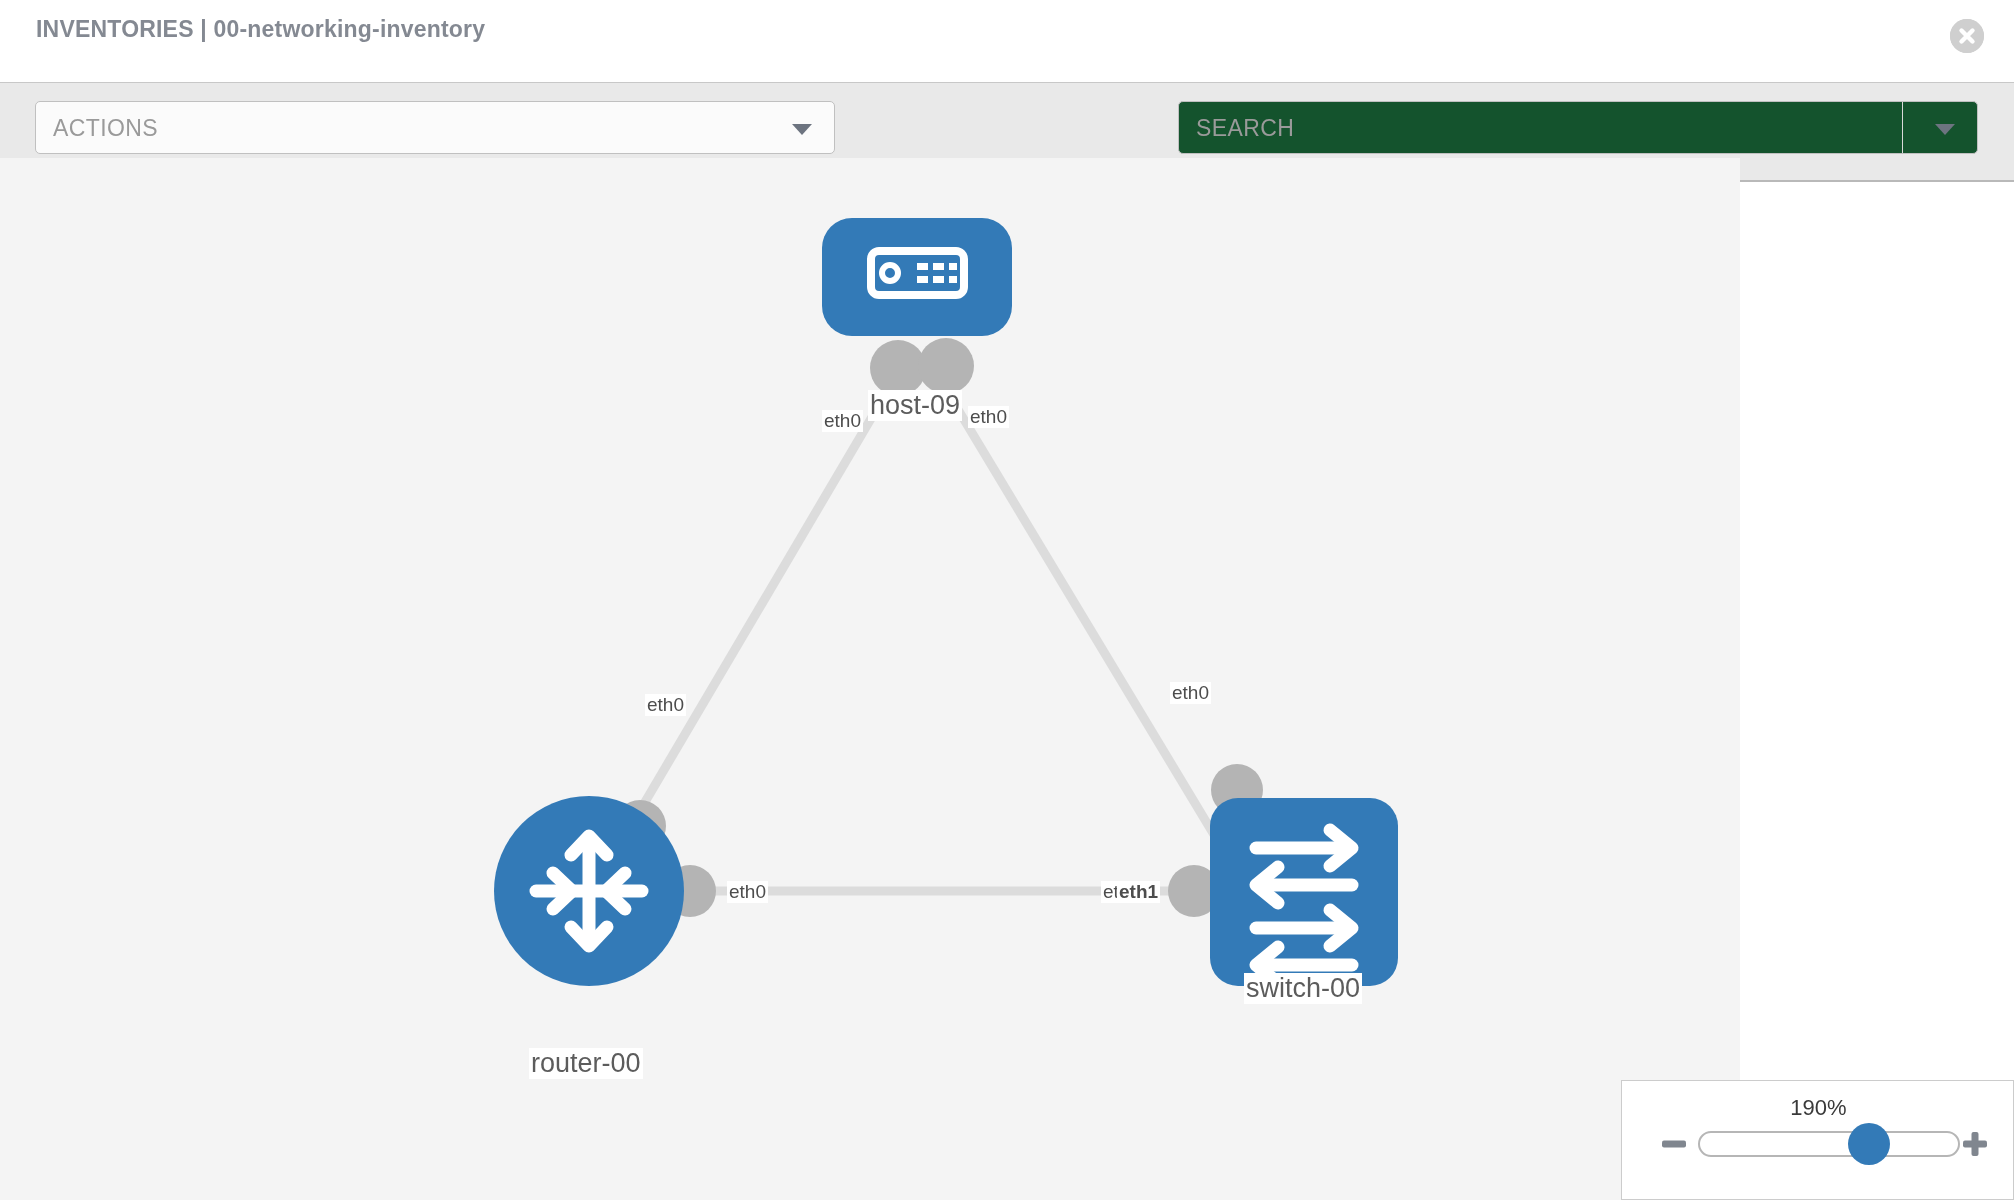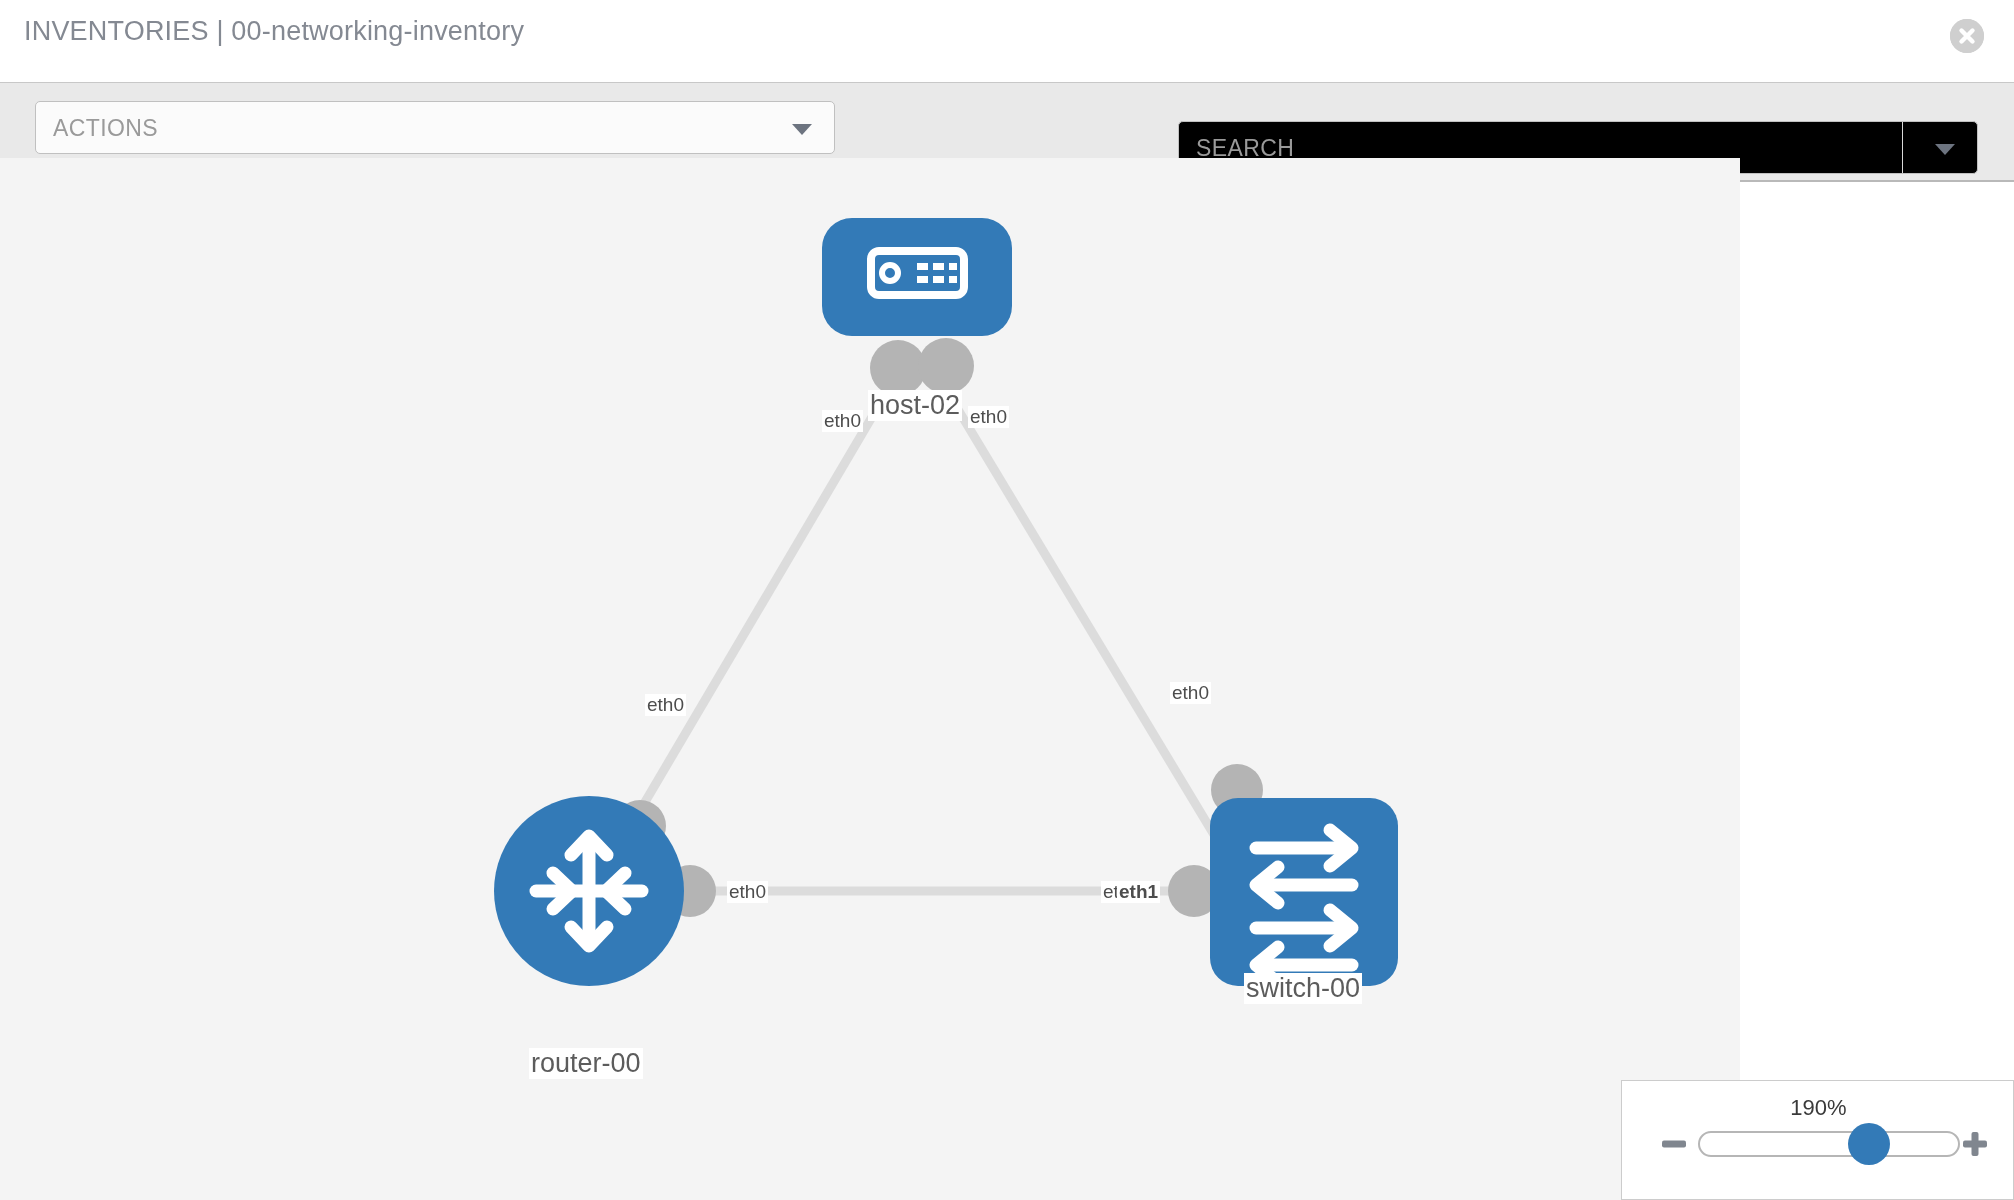"INVENTORIES | 00-networking-inventory" .page-title { font-size: 27px -> 23px; font-weight: normal -> bold; left: 24px -> 36px }
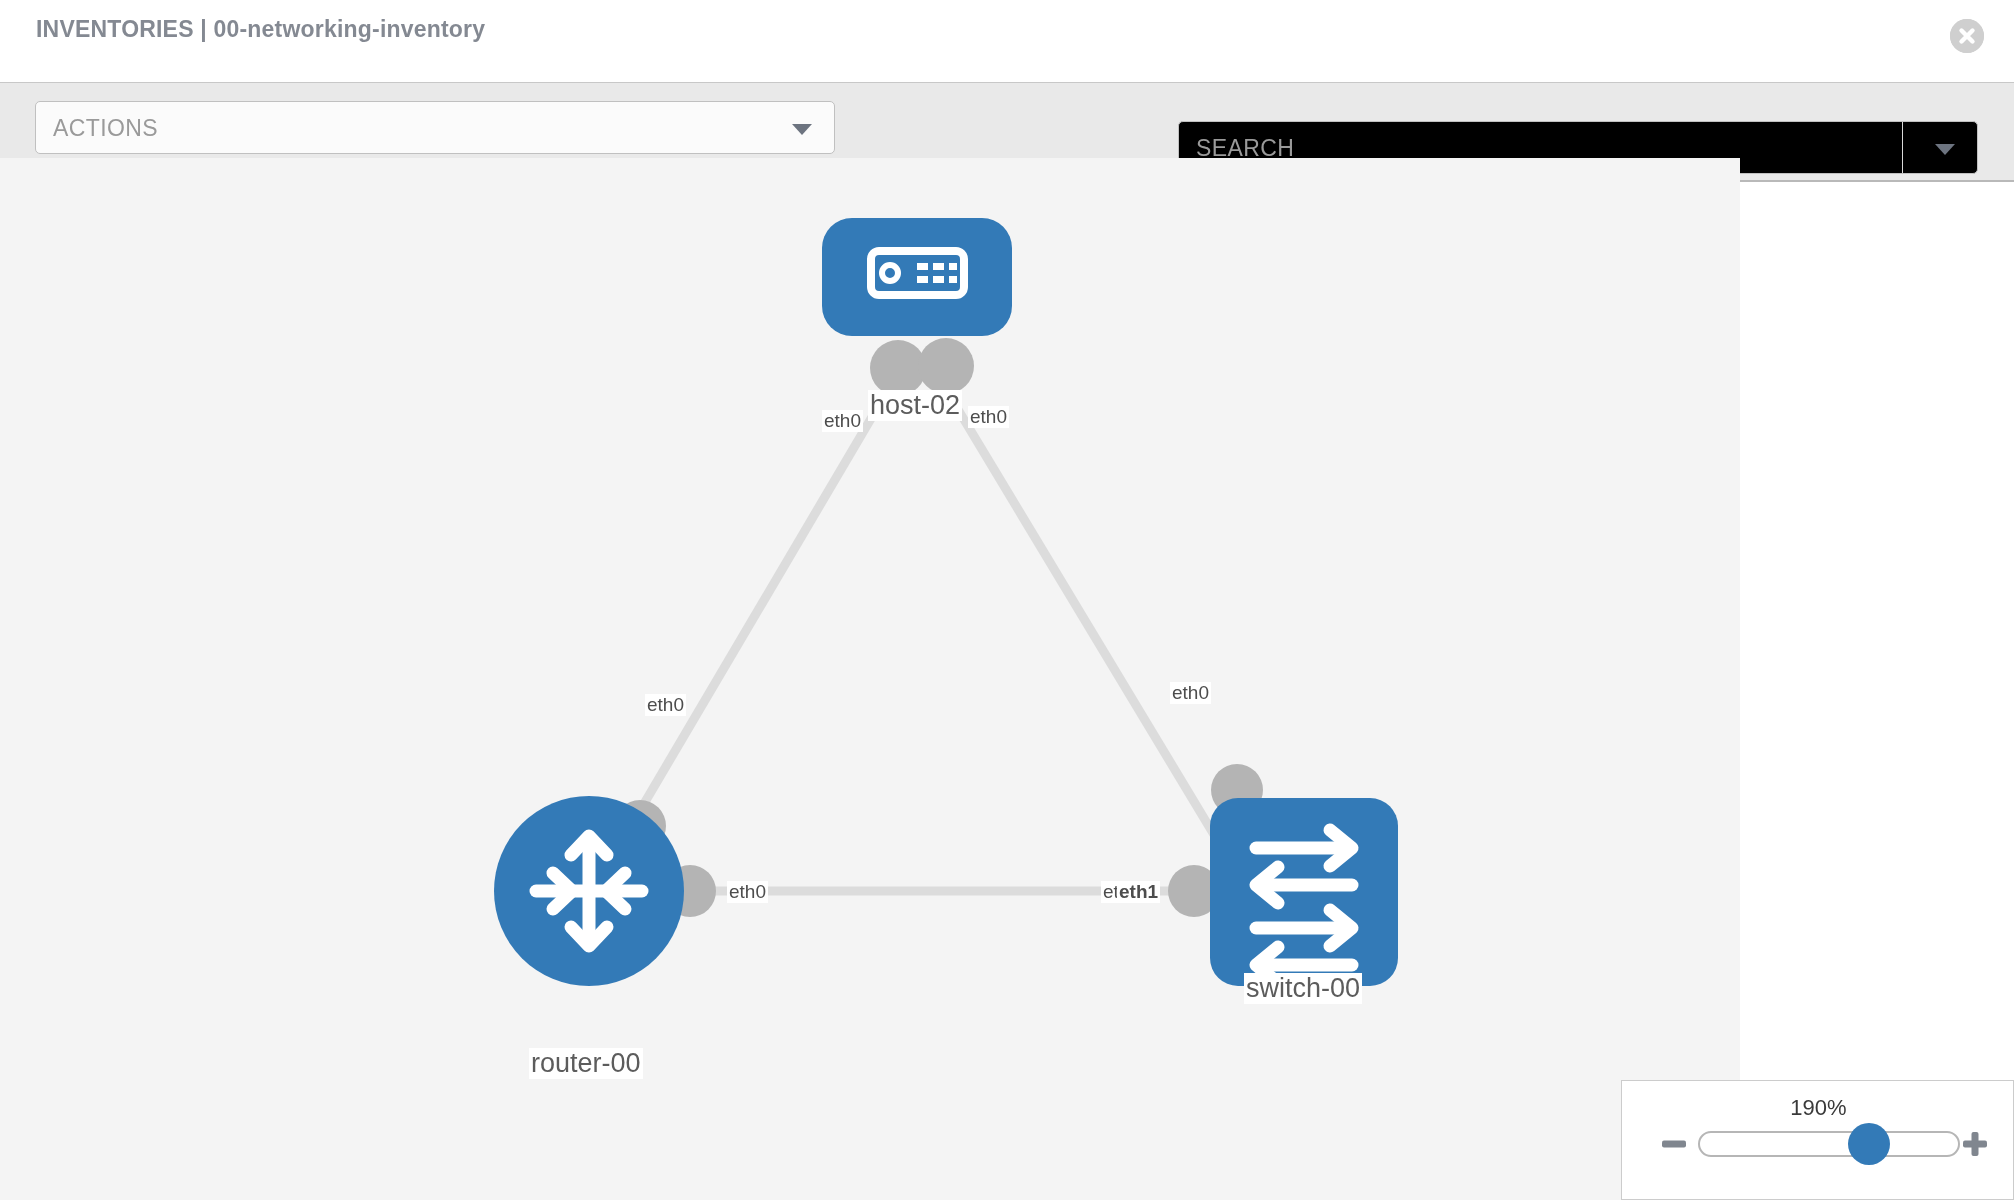"SEARCH" .search-box { background: #000000 -> #14532d; margin-top: 20px -> none }
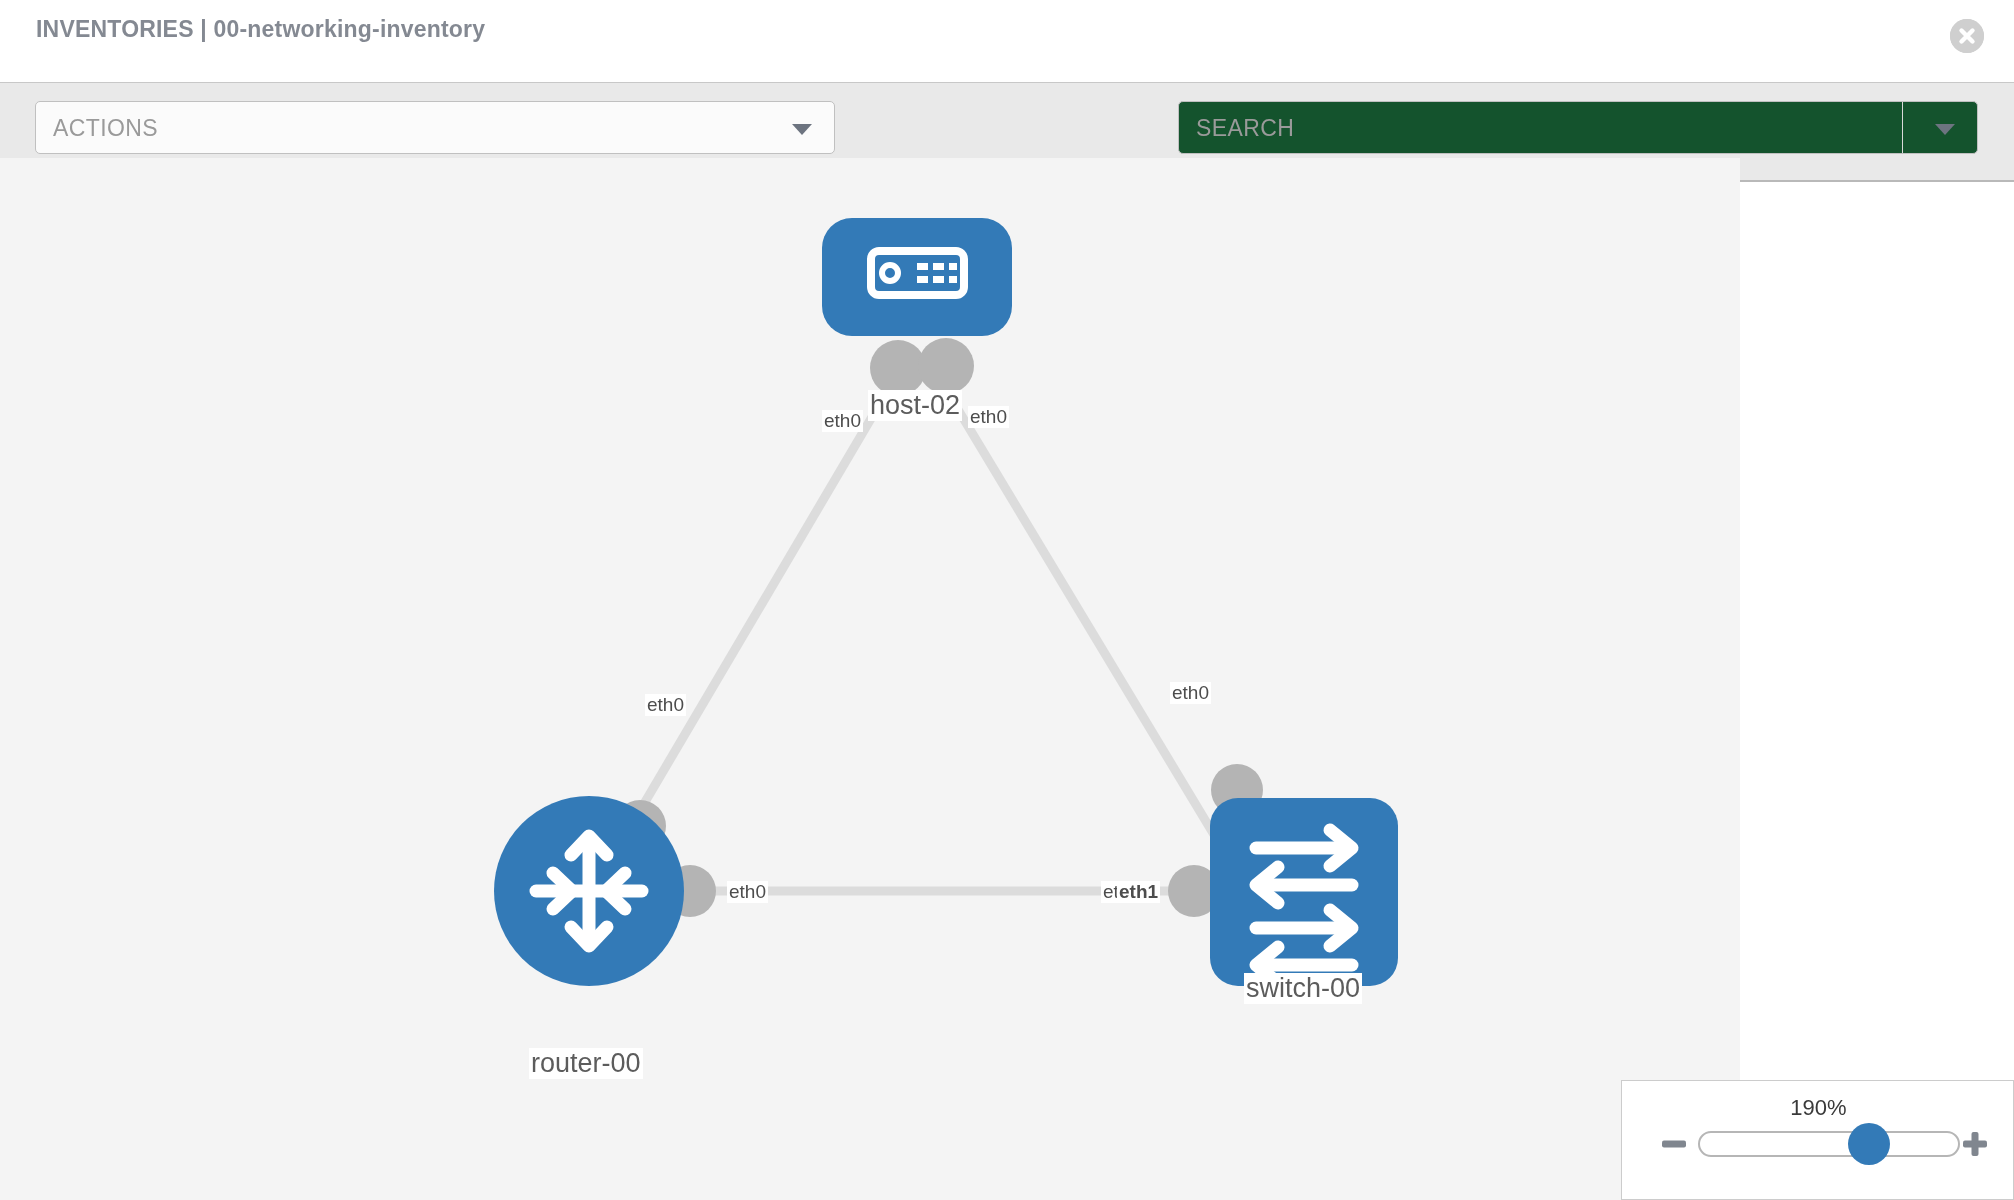"host-02" span.node-label { text: host-02 -> host-09 }
